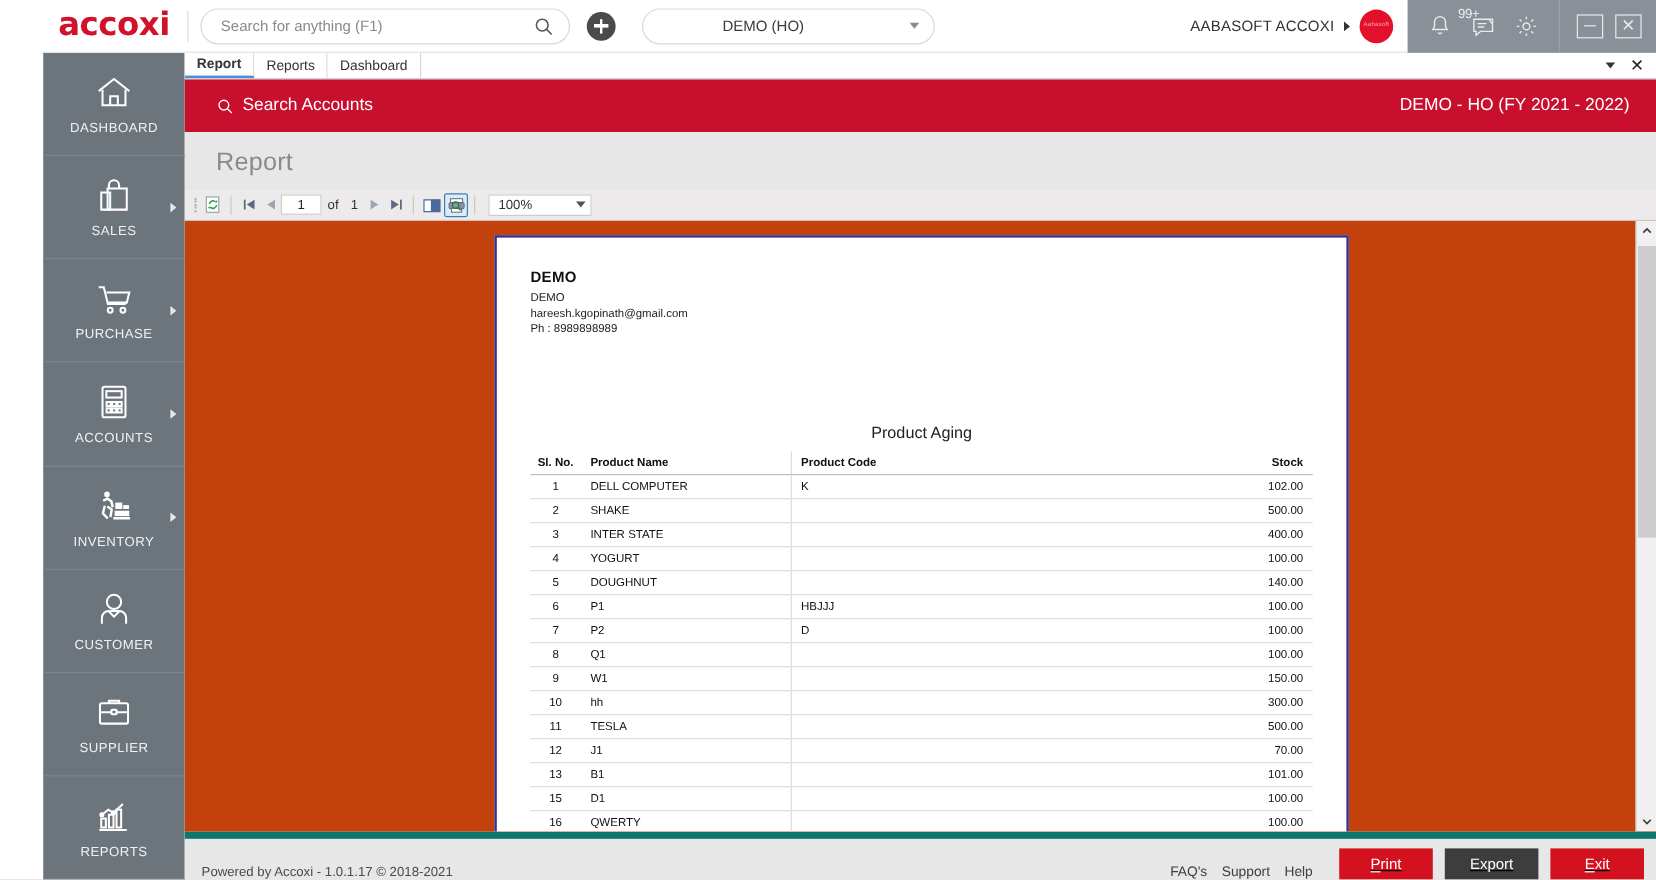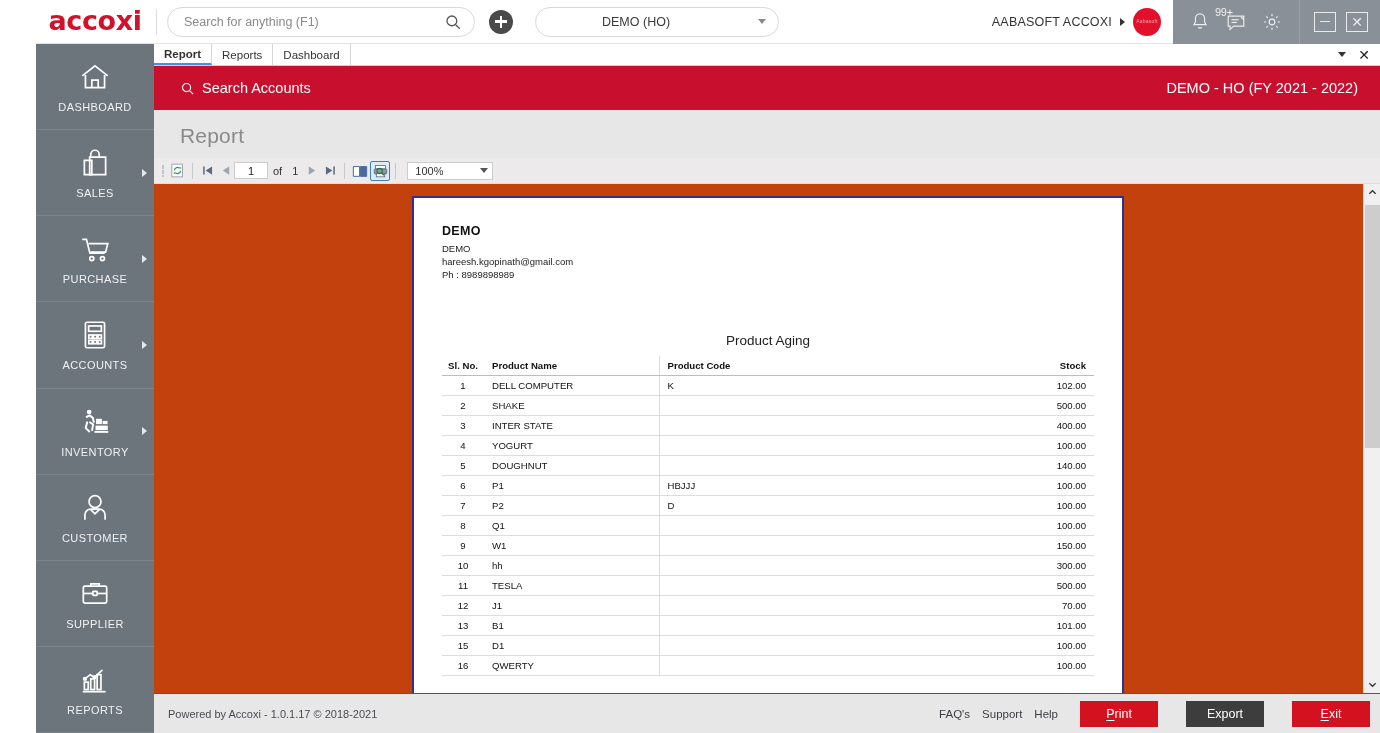"Product Aging" .rpt-title { margin: 52px 0 8px 0 -> 72px 0 8px 0 }
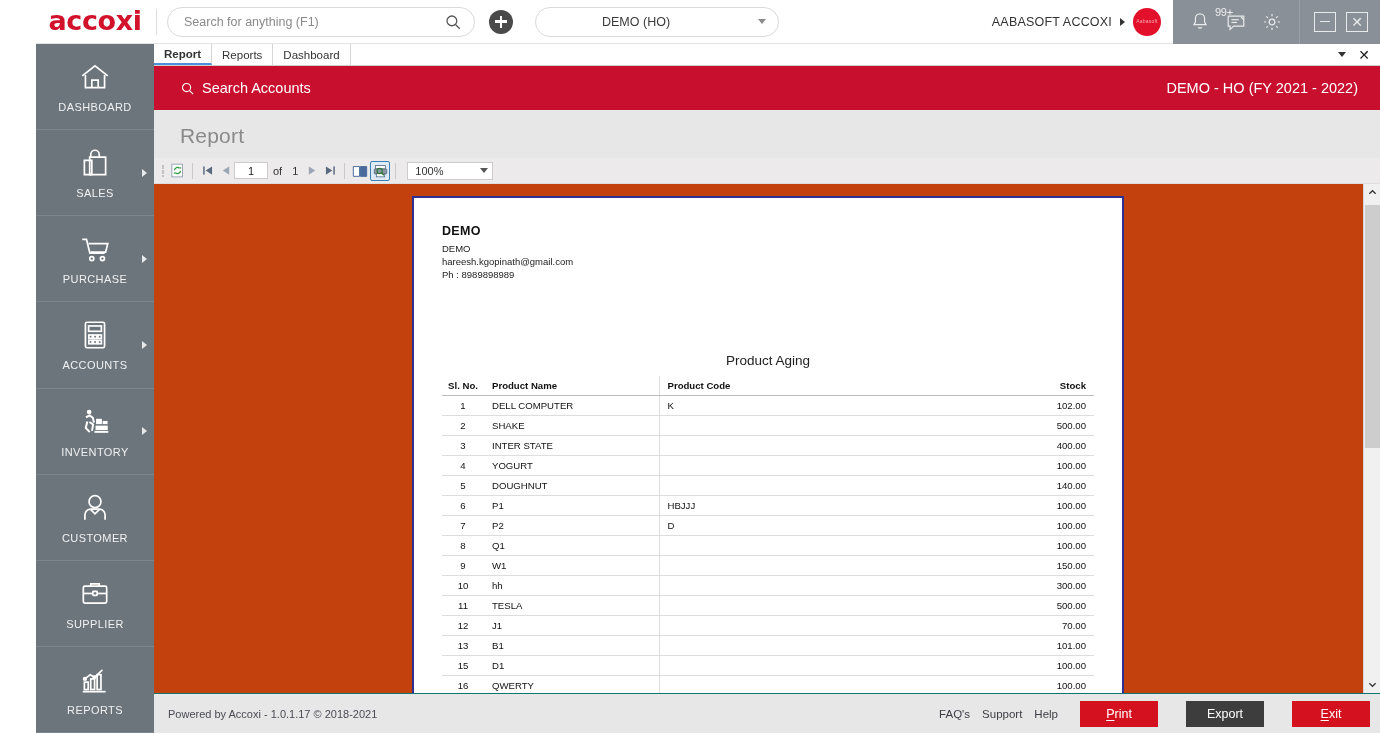"Powered by Accoxi - 1.0.1.17" .footer { align-items: center -> flex-end; border-top: 1px solid #0f766e -> 6px solid #0f766e }
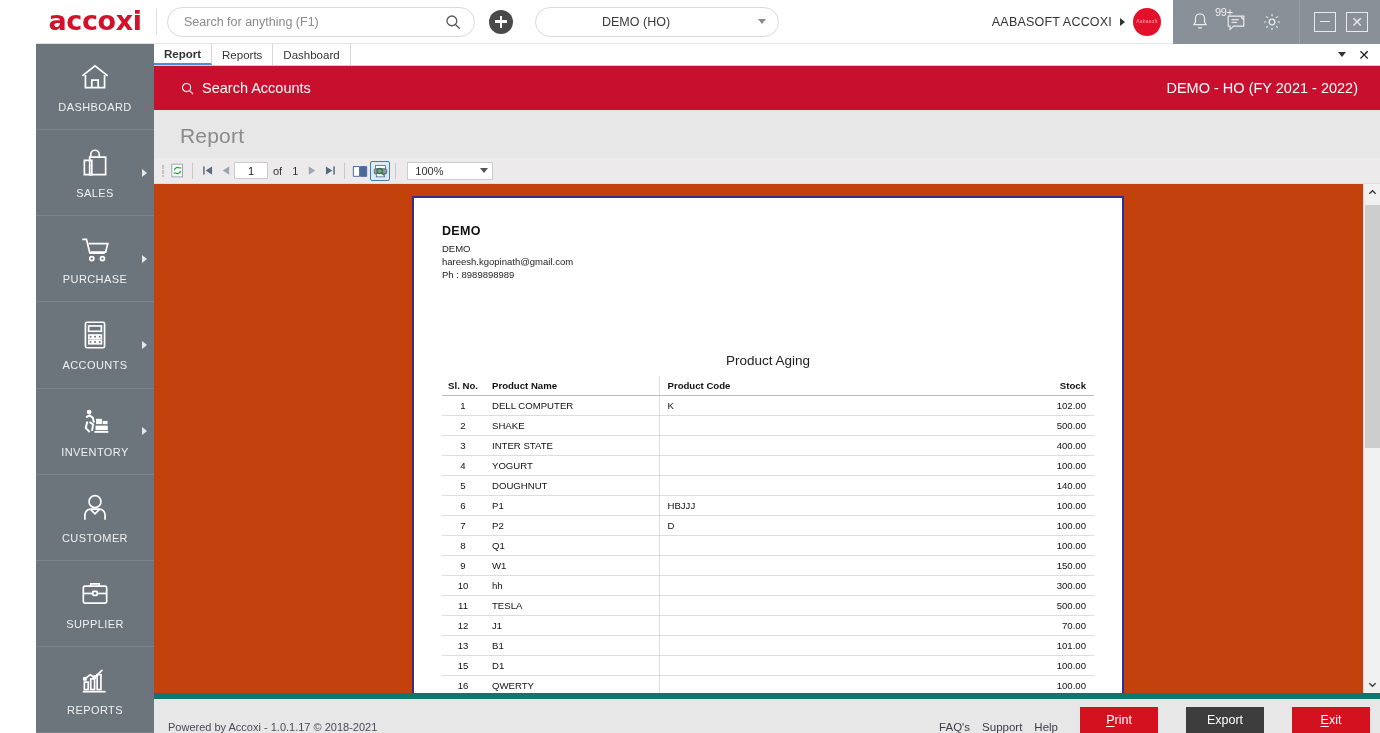"Print" .ftr-btns { gap: 28px -> 10px; text-decoration: none -> underline }
